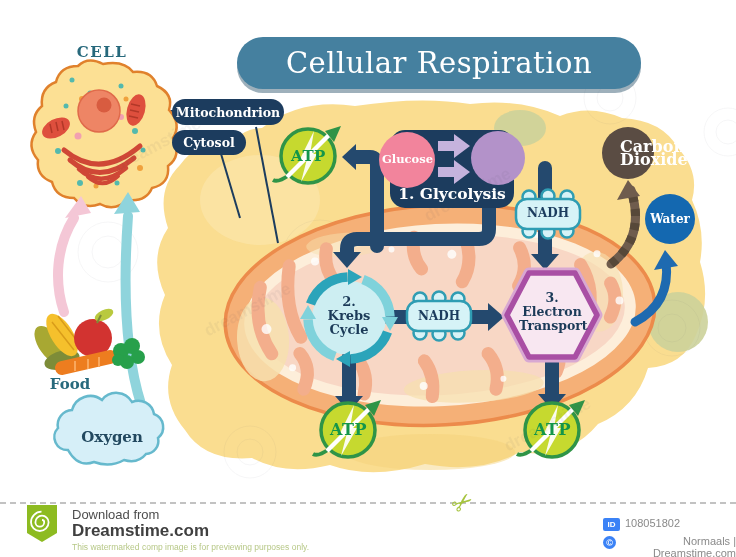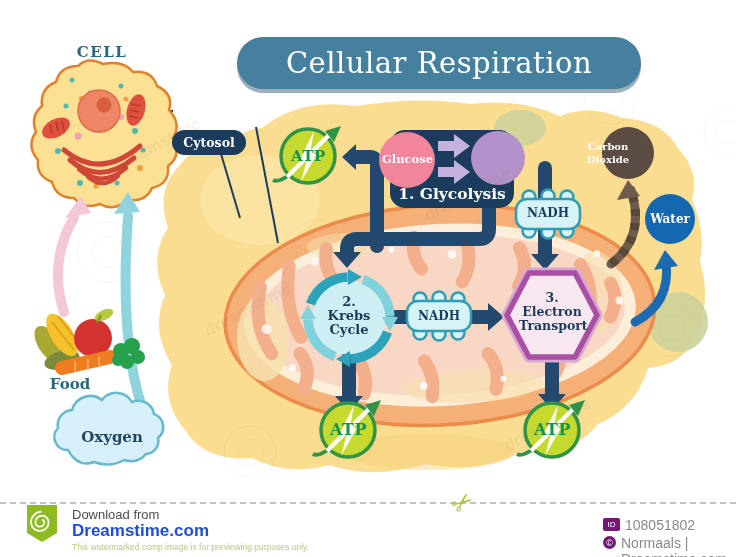"Mitochondrion" div.callout { html: none -> <div>Mitochondrion</div> }
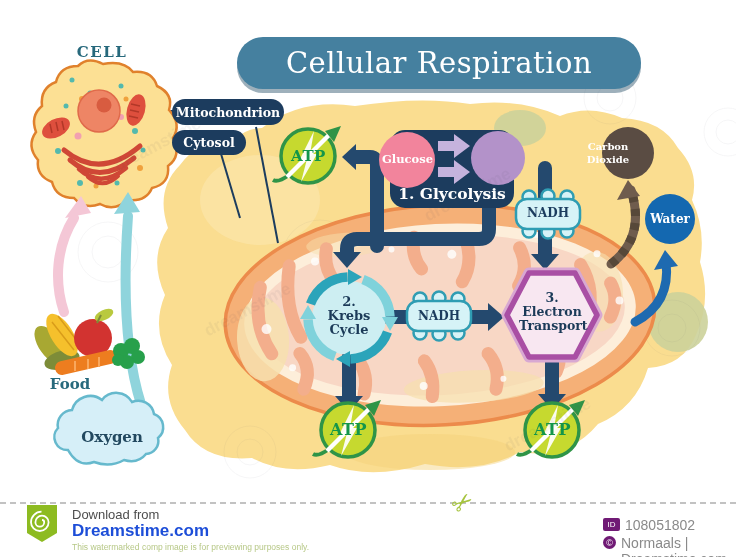"Carbon Dioxide" div.t { font-size: 10px -> 16px; left: 580px -> 620px }
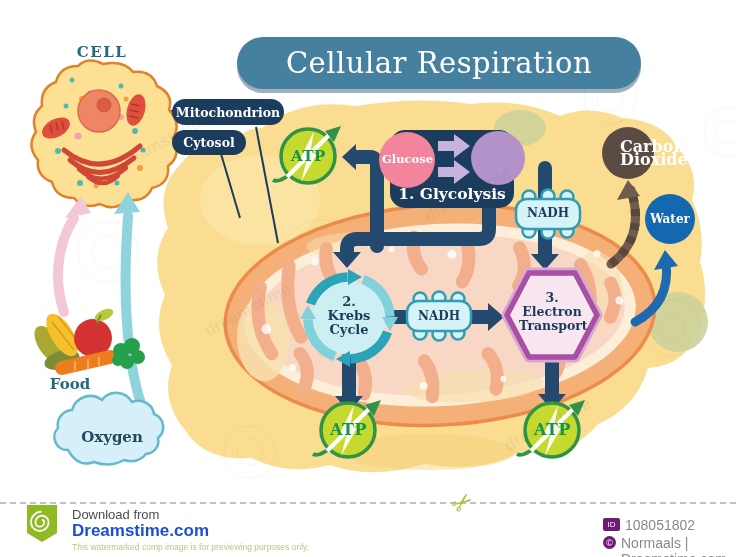"Dreamstime.com" .site { color: #1d4ed8 -> #404040 }
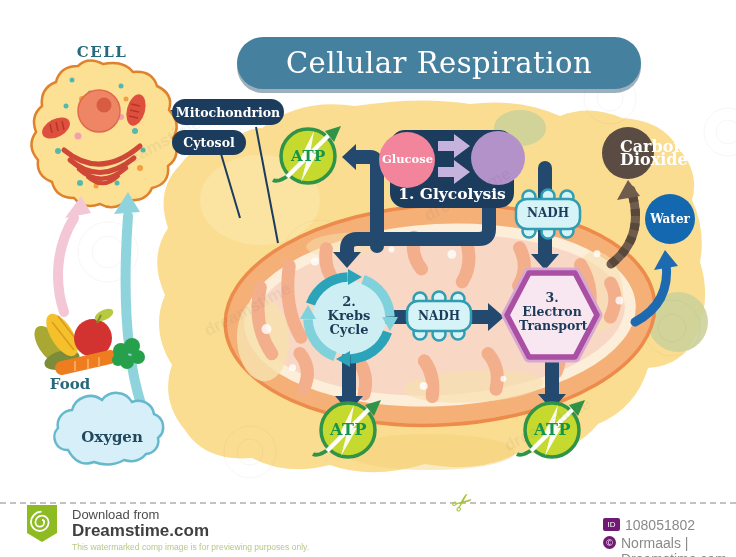"ID" .badge { background: #701a75 -> #3b82f6; font-weight: normal -> bold }
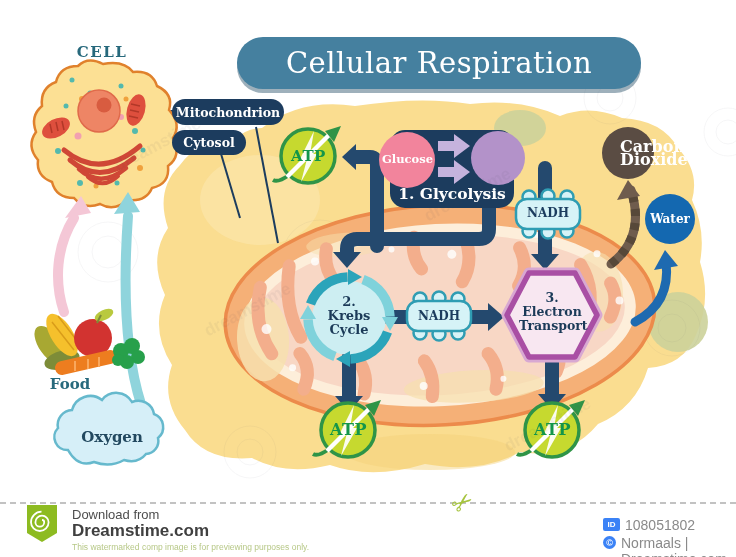"108051802" .gray { font-size: 14px -> 11px; text-align: none -> right }
